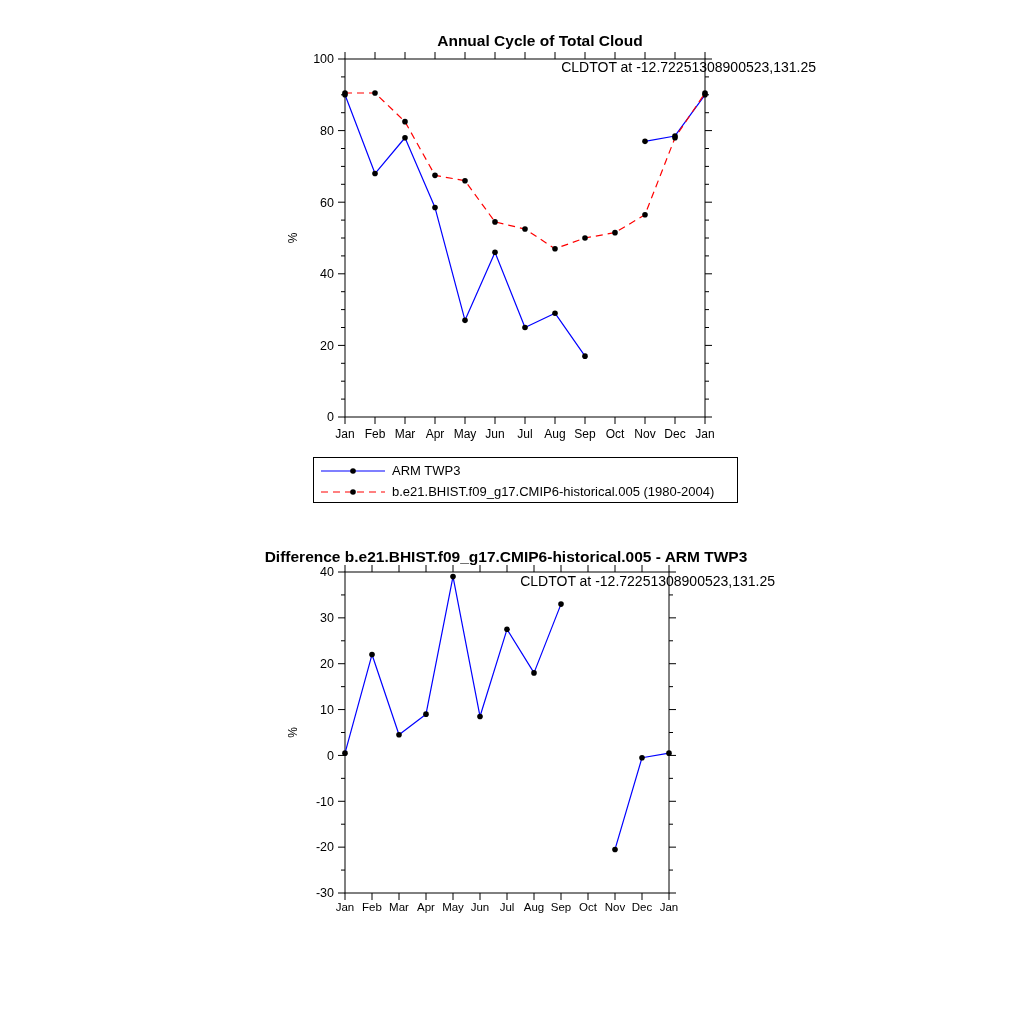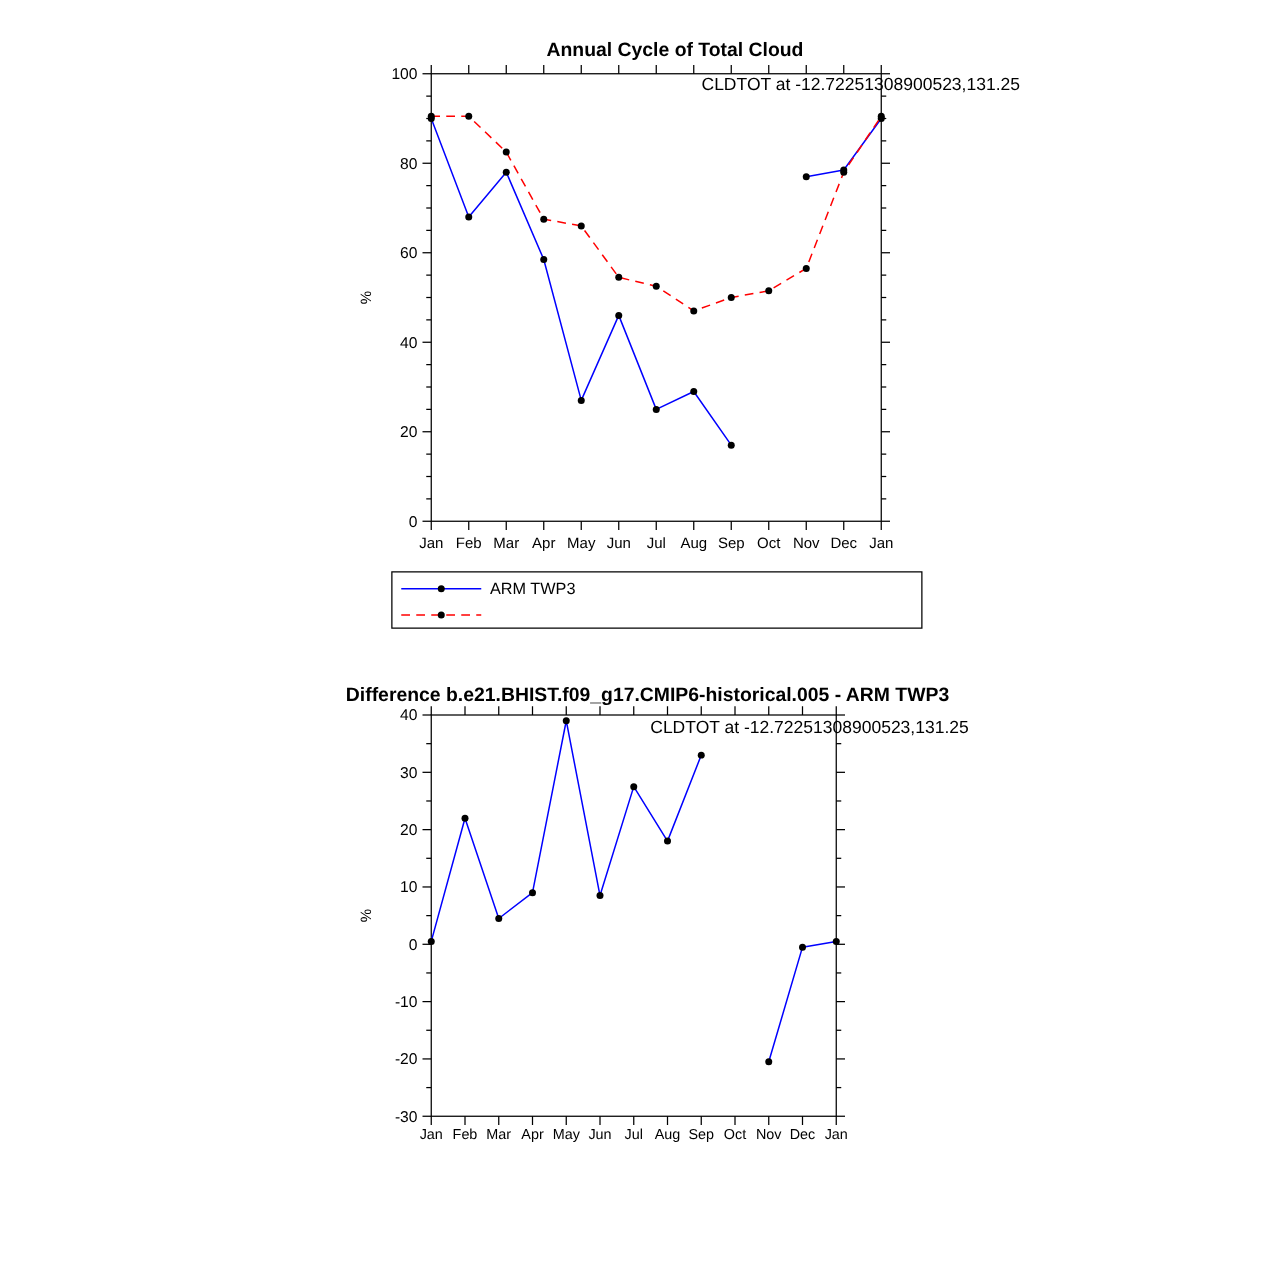"b.e21.BHIST.f09_g17.CMIP6-historical.005" span.legend-label { html: none -> <span>b.e21.BHIST.f09_g17.CMIP6-historical.005 (1980-2004)</span> }
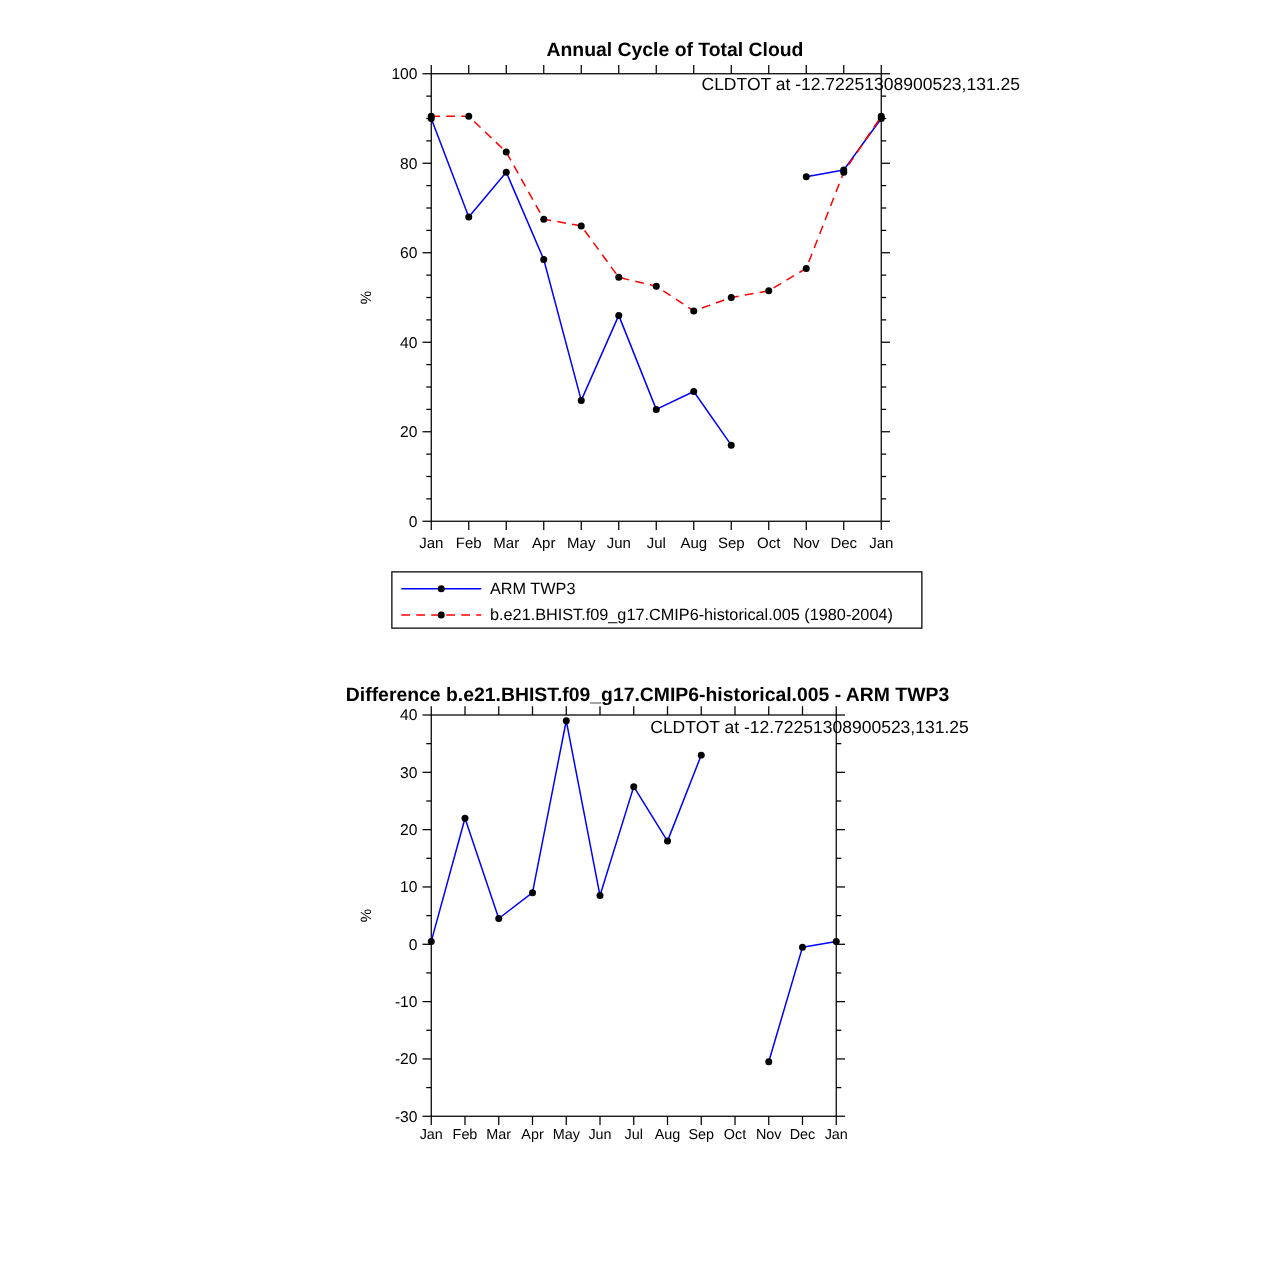"Difference" div.chart-title { left: 223px -> 211px }
